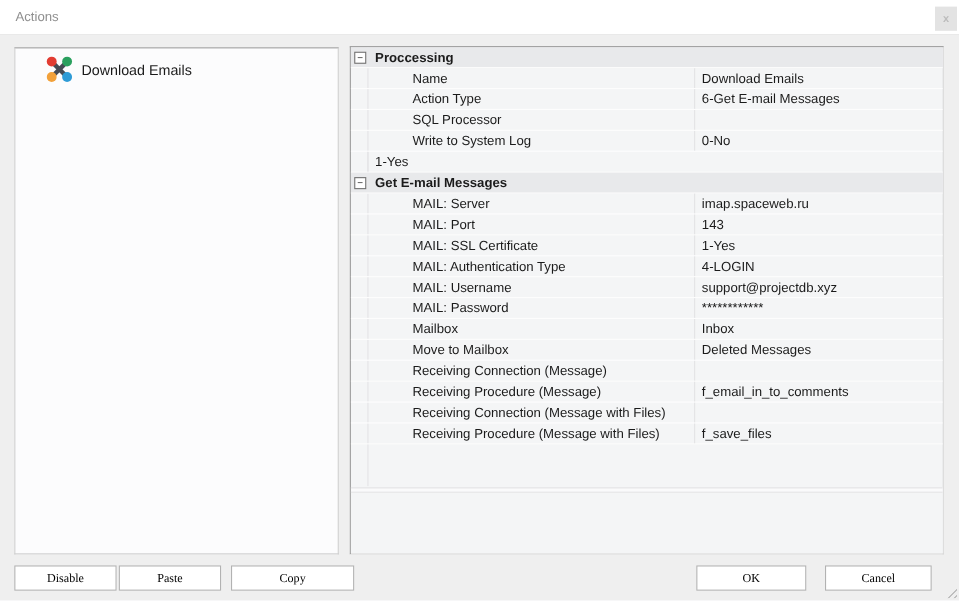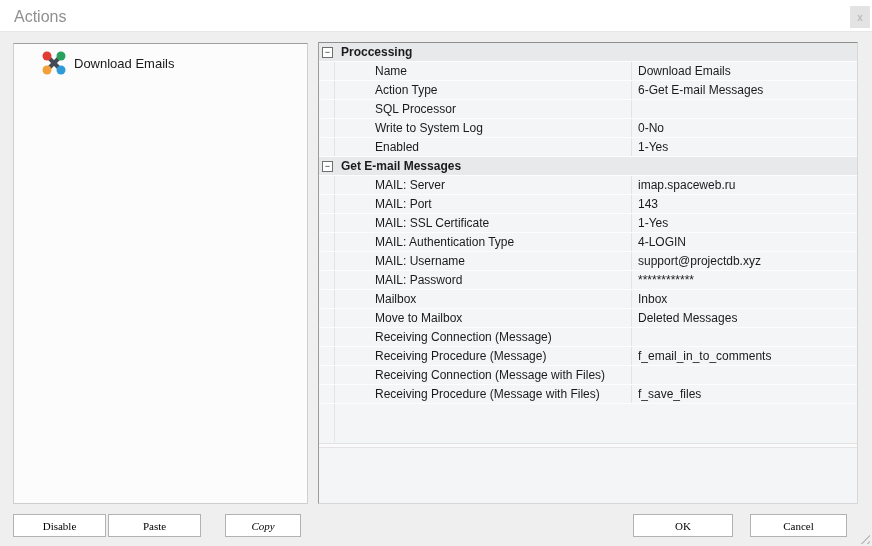"Actions" .title { font-size: 16px -> 12px }
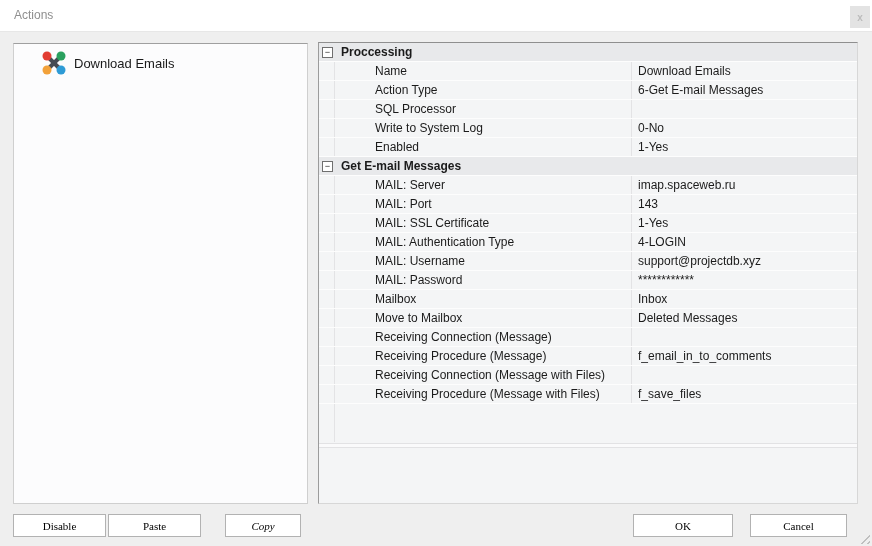"Enabled" span.name-cell { html: <span>Enabled</span> -> none }
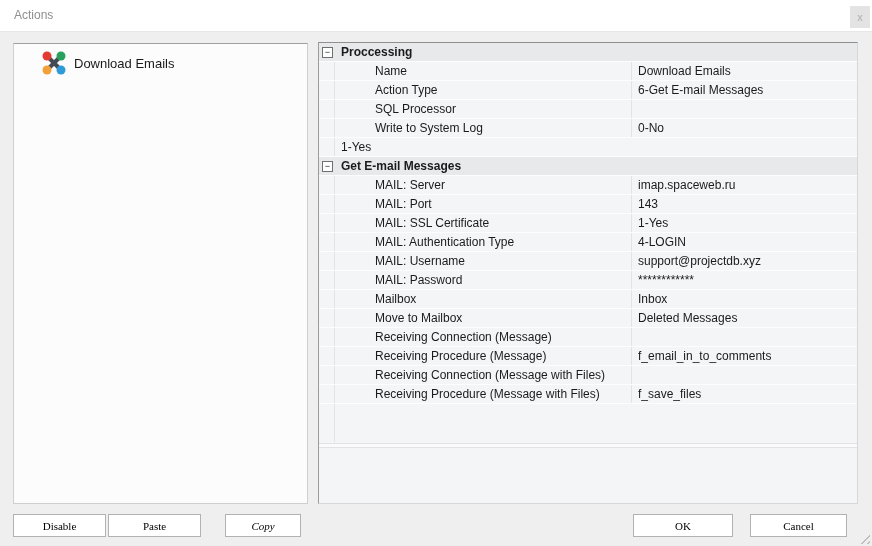"Copy" .btn-copy { font-style: italic -> none; left: 225px -> 210px; width: 76px -> 112px }
